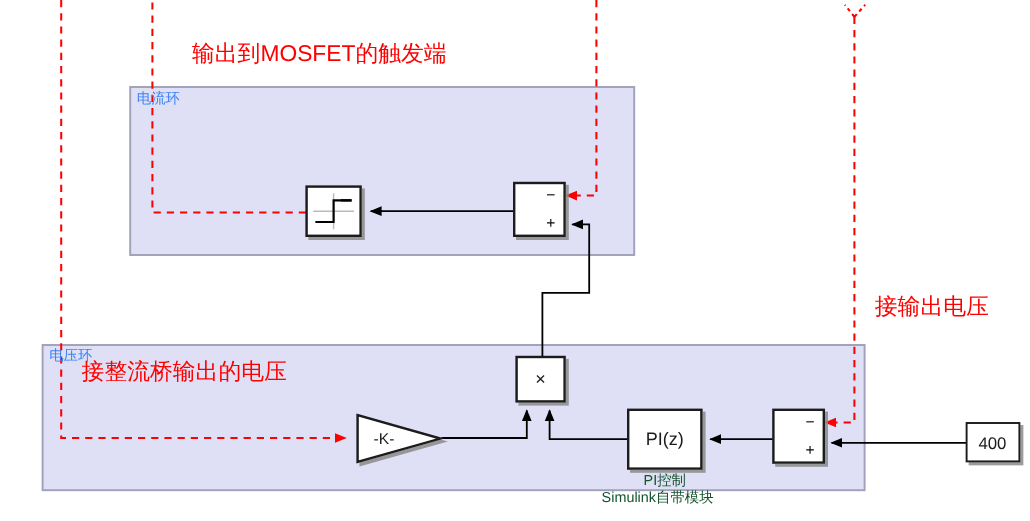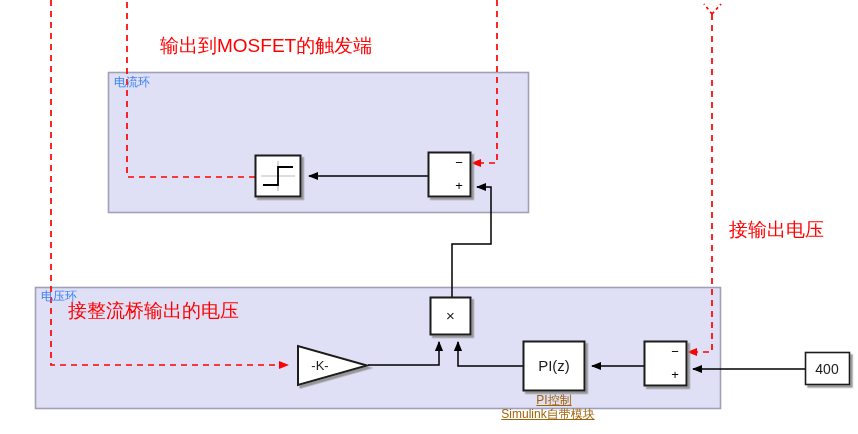"接输出电压" div.anno { top: 220px -> 247px }
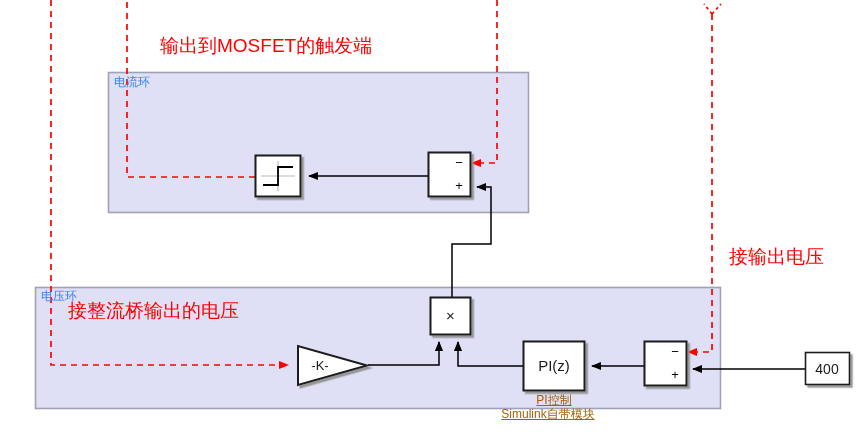"PI控制" .blk-cap { color: #a16207 -> #14532d; text-decoration: underline -> none }
